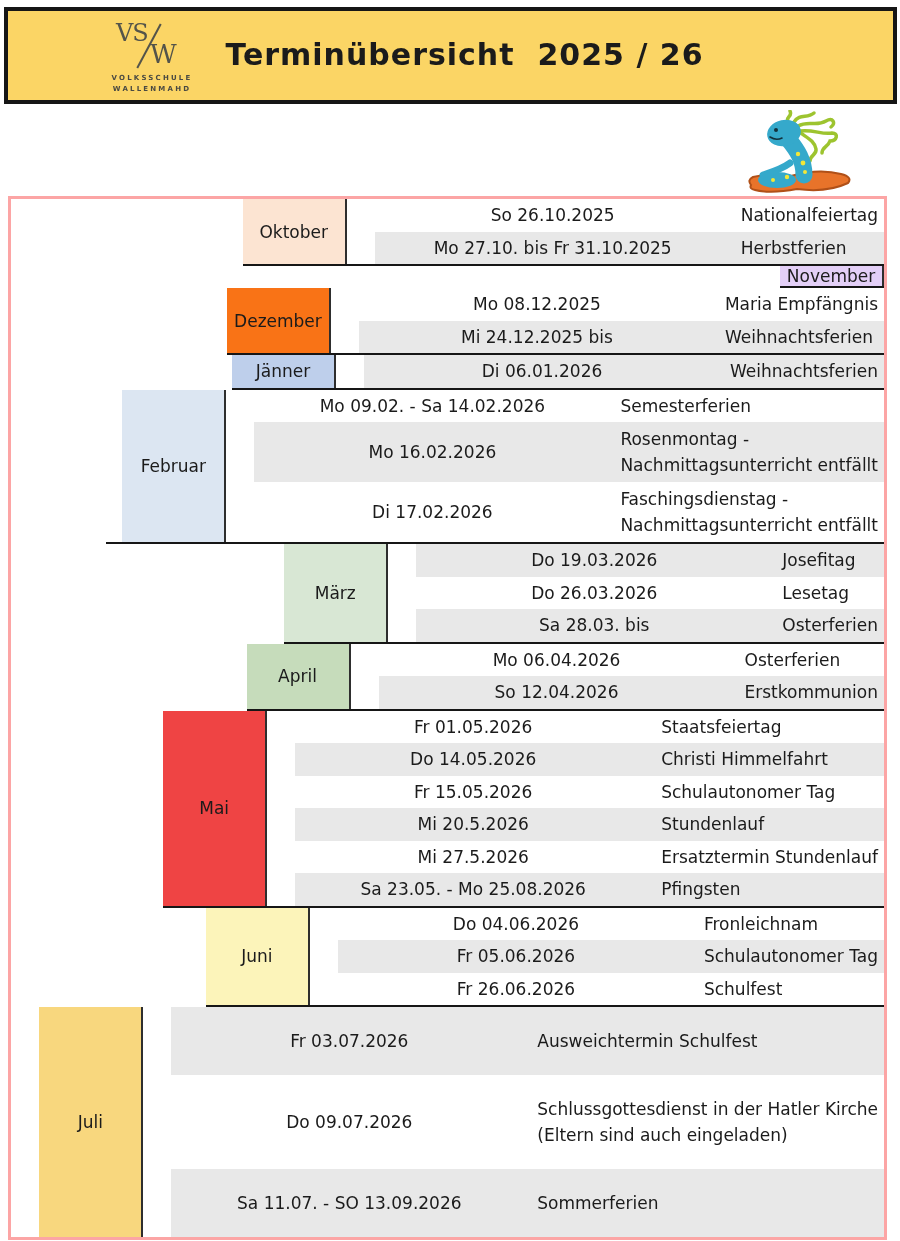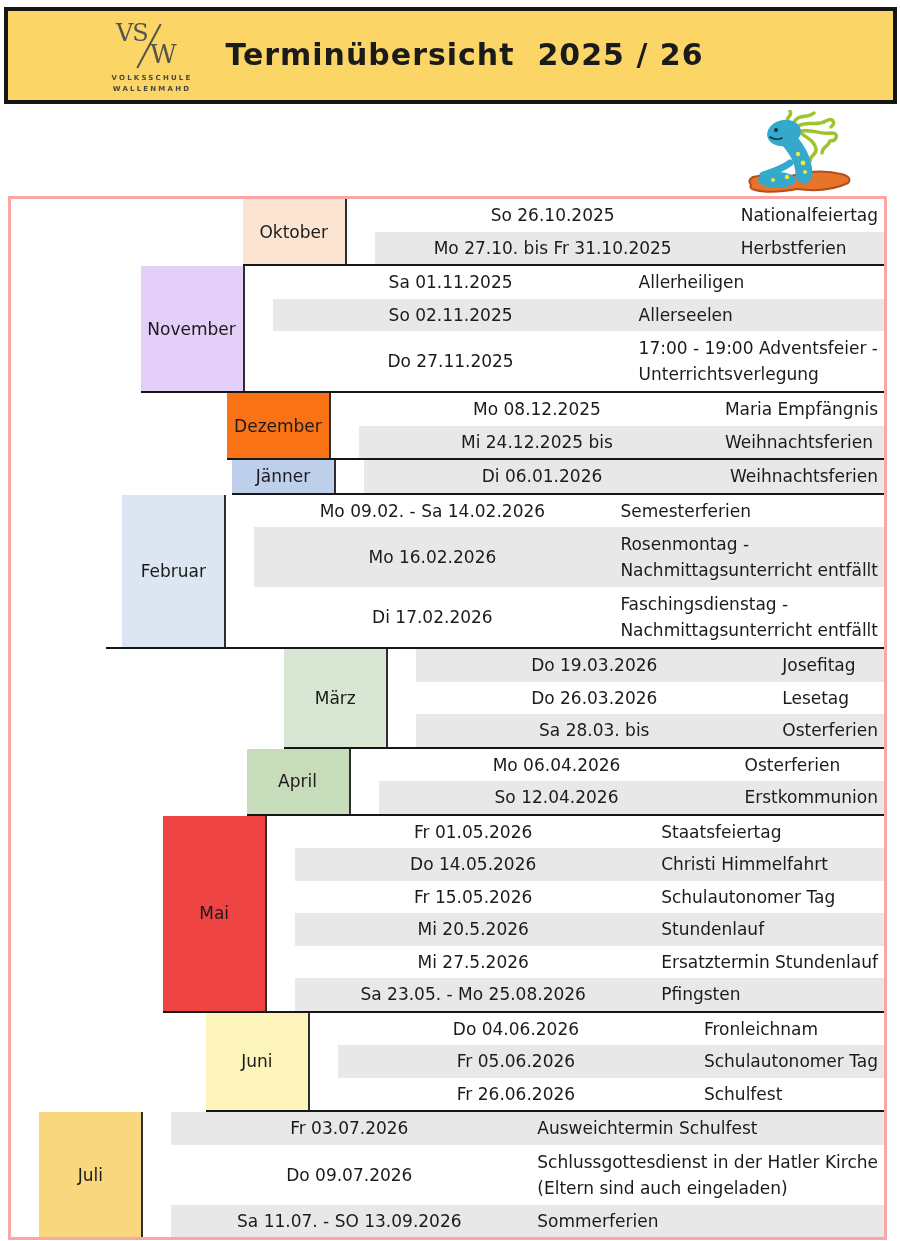"Sa 01.11.2025" div.rows { html: <div> <div> <div>Sa 01.11.2025</div> <div>Allerheiligen</div> </div> <div> <div>So 02.11.2025</div> <div>Allerseelen</div> </div> <div> <div>Do 27.11.2025</div> <div>17:00 - 19:00 Adventsfeier - Unterrichtsverlegung</div> </div> </div> -> none }
